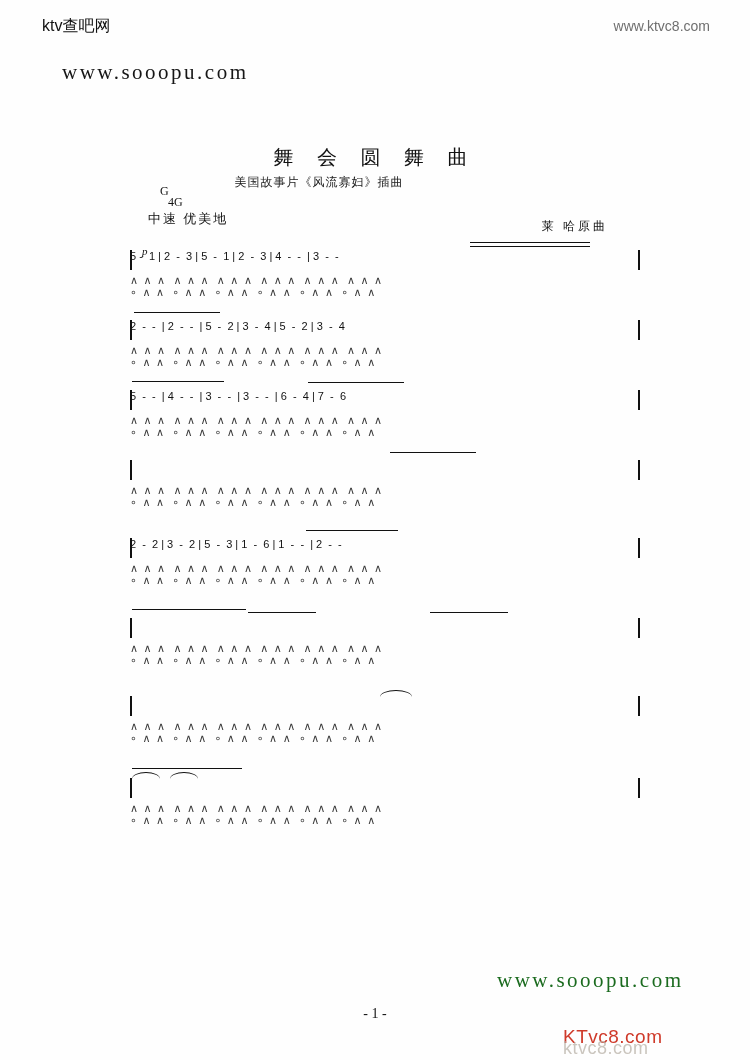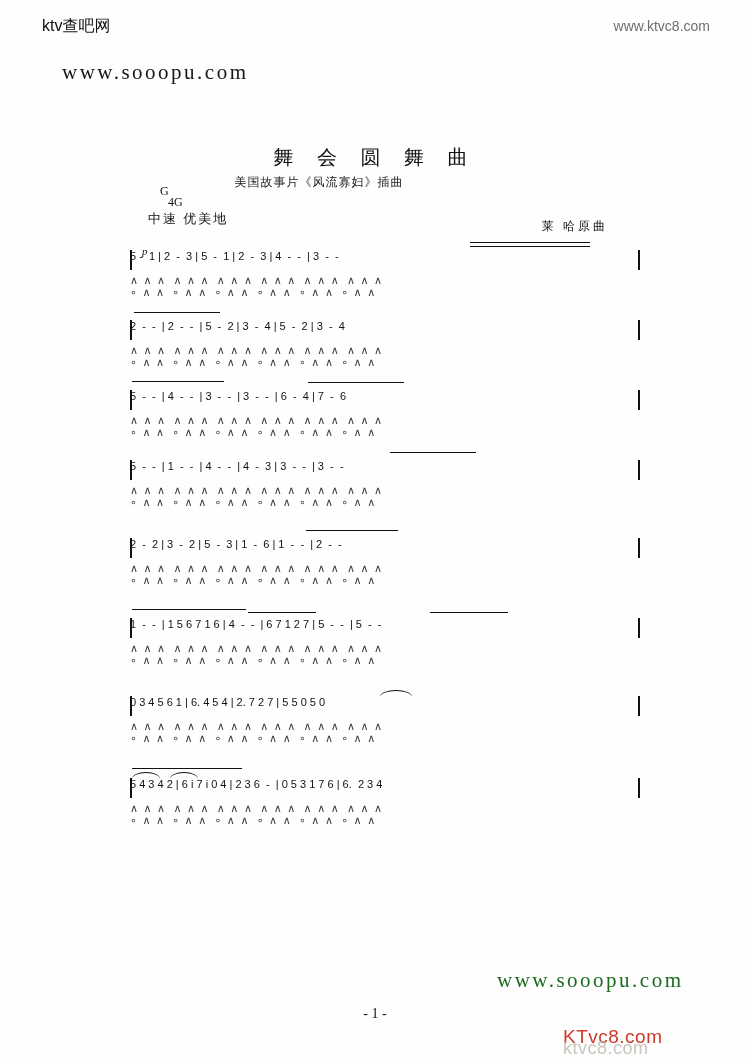"5 - - | 1" div.notes { html: <div>5 - - | 1 - - | 4 - - | 4 - 3 | 3 - - | 3 - -</div> -> none }
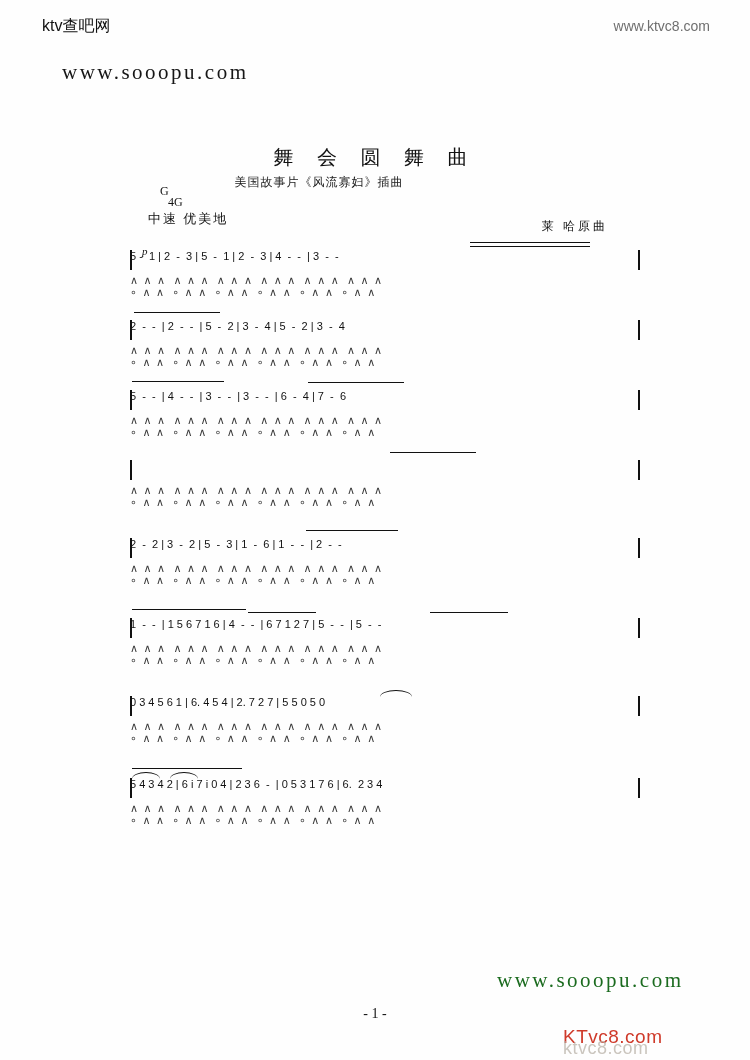"1 - - | 1" div.notes { html: <div>1 - - | 1 5 6 7 1 6 | 4 - - | 6 7 1 2 7 | 5 - - | 5 - -</div> -> none }
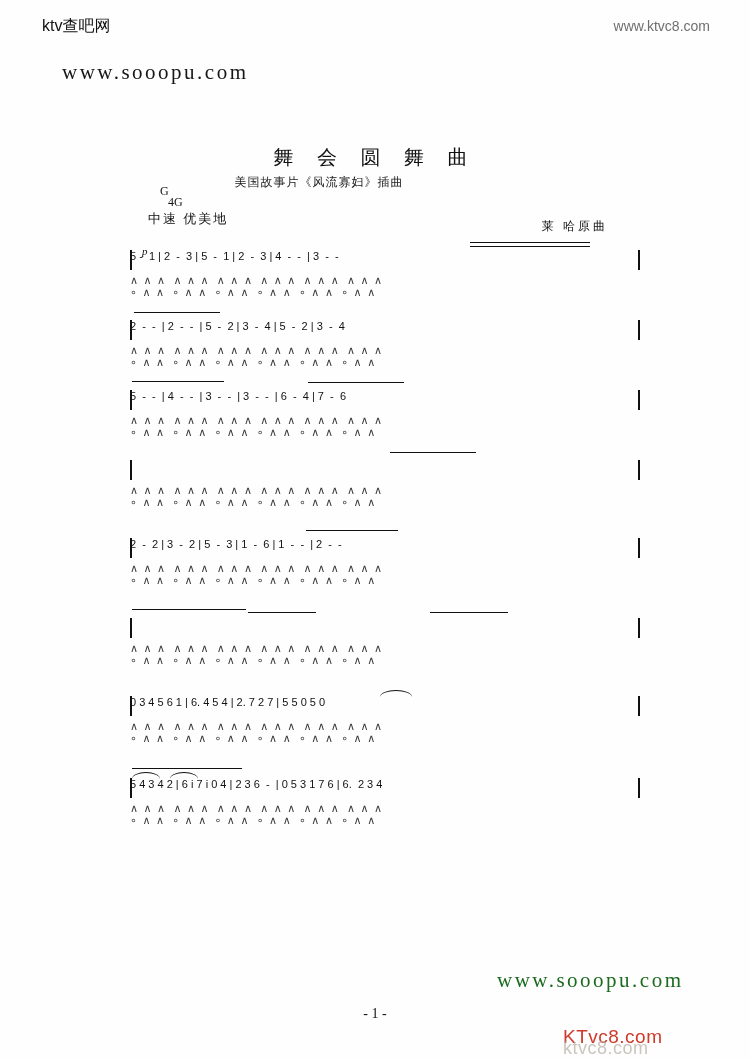"0 3 4 5 6" div.notes { html: <div>0 3 4 5 6 1 | 6. 4 5 4 | 2. 7 2 7 | 5 5 0 5 0</div> -> none }
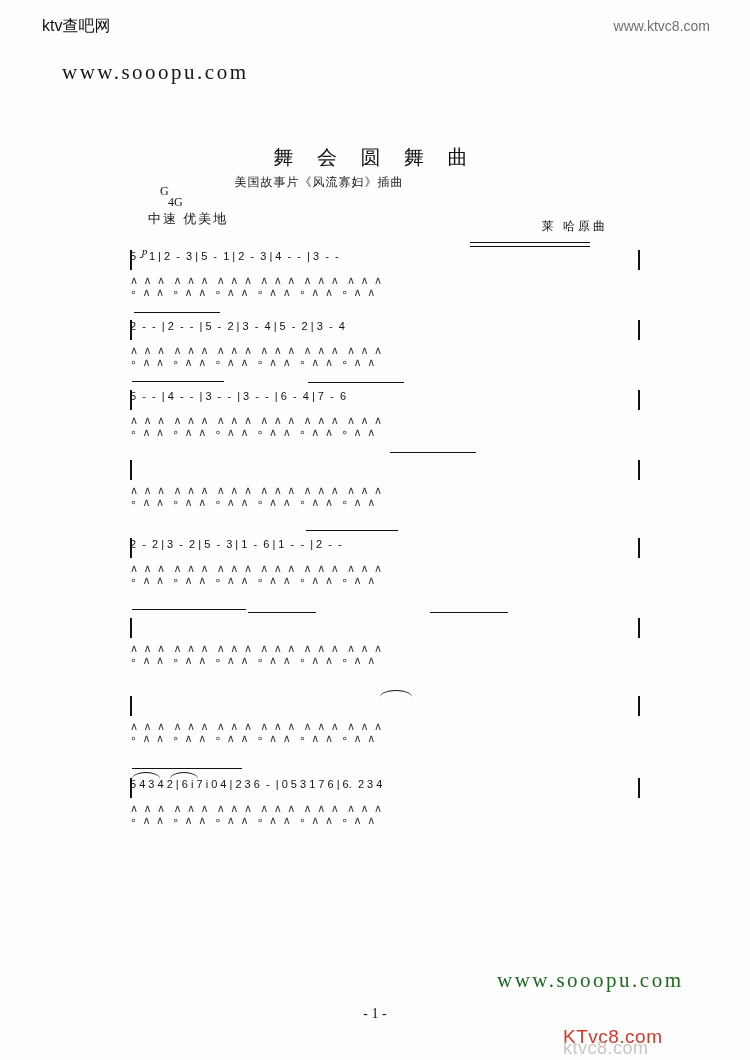"5 4 3 4 2" div.notes { html: <div>5 4 3 4 2 | 6 i 7 i 0 4 | 2 3 6 - | 0 5 3 1 7 6 | 6. 2 3 4</div> -> none }
